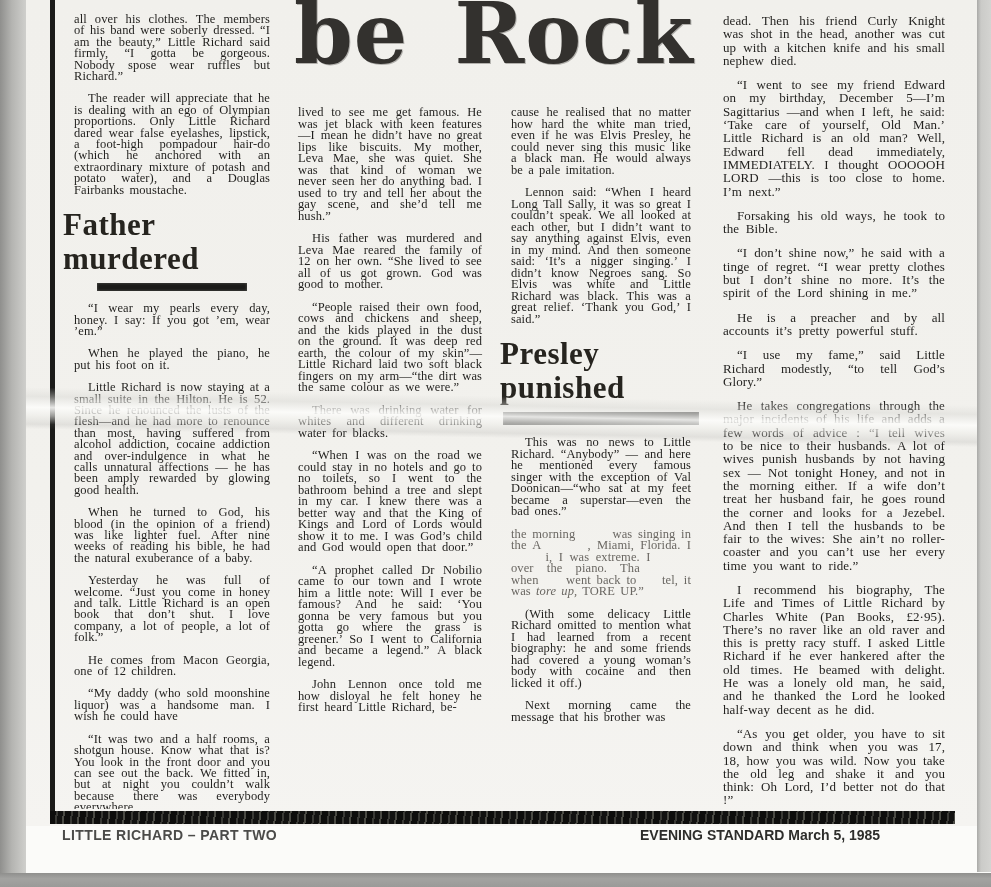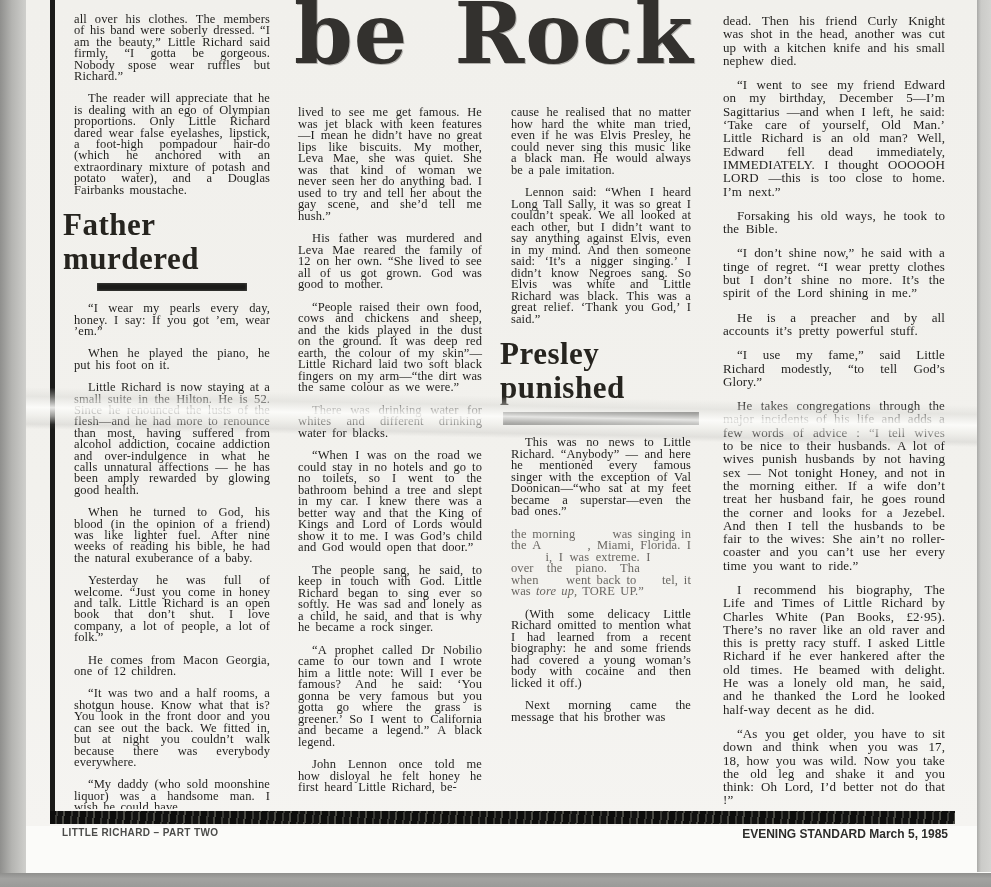"The people sang, he said," p { html: <p>The people sang, he said, to keep in touch with God. Little Richard began to sing ever so softly. He was sad and lonely as a child, he said, and that is why he became a rock singer.</p> -> none }
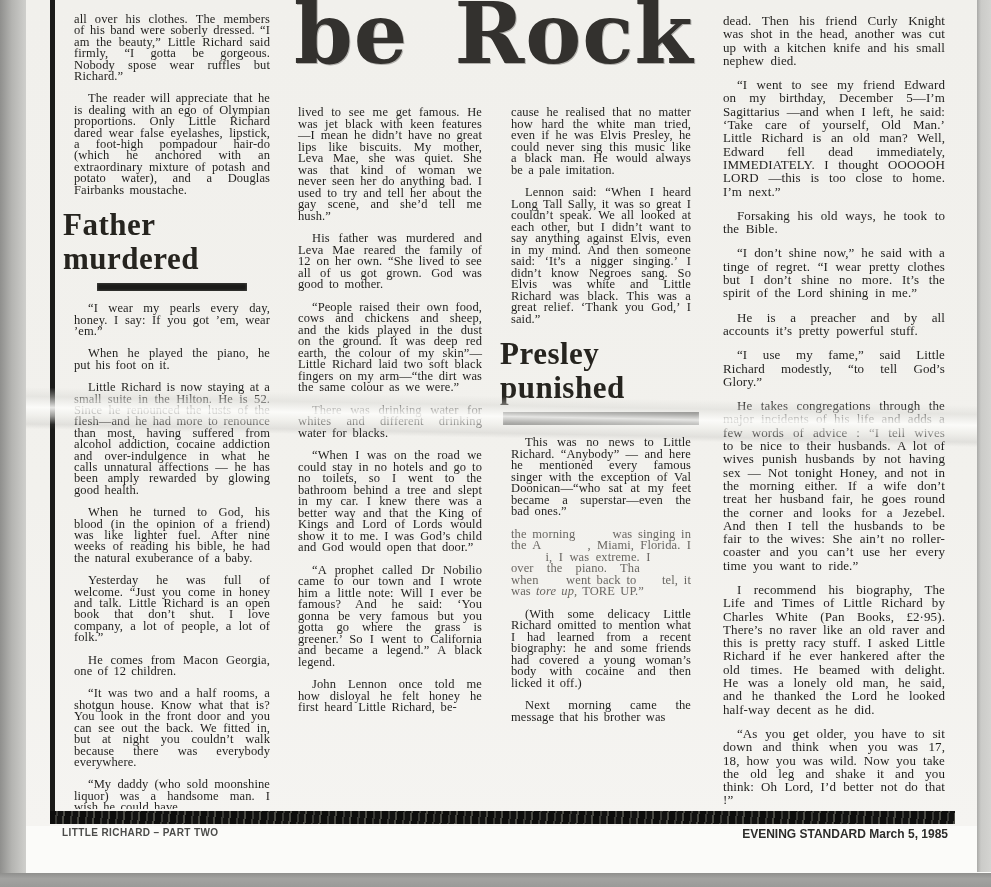"“It was two and a" p { order: before "“My daddy (who sold moonshine" -> after "“My daddy (who sold moonshine" }
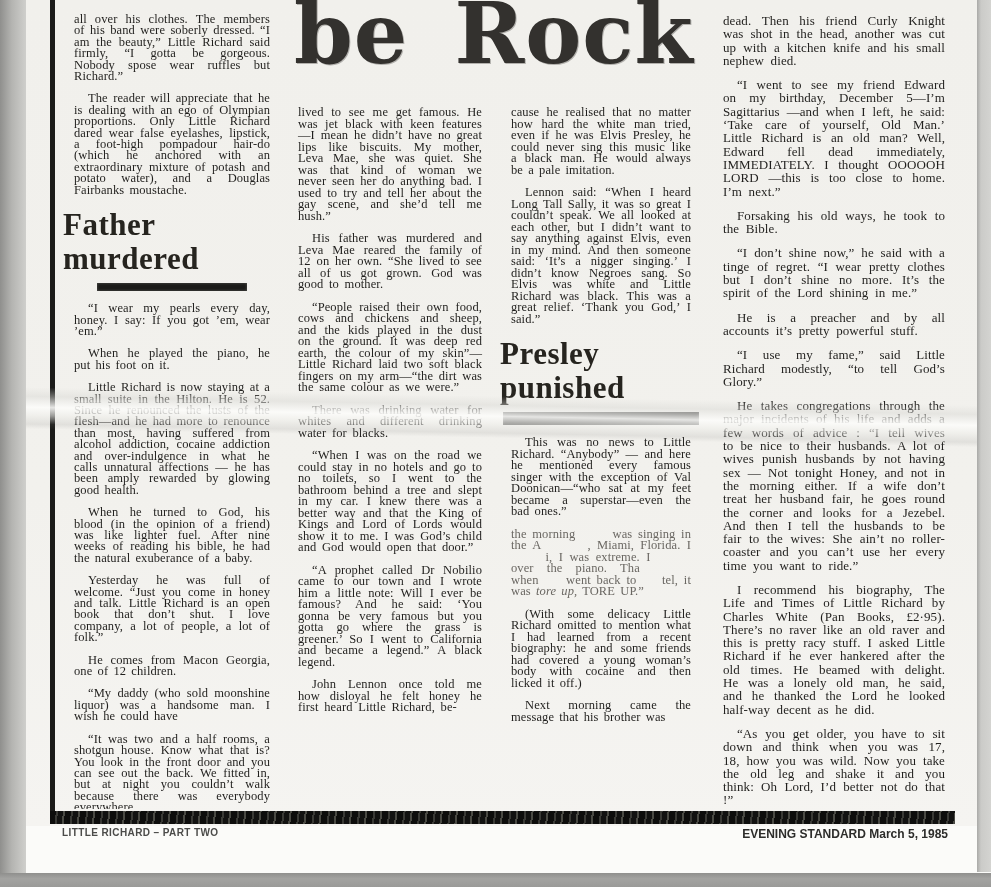"LITTLE RICHARD – PART TWO" .footer-left { font-size: 10px -> 14px }
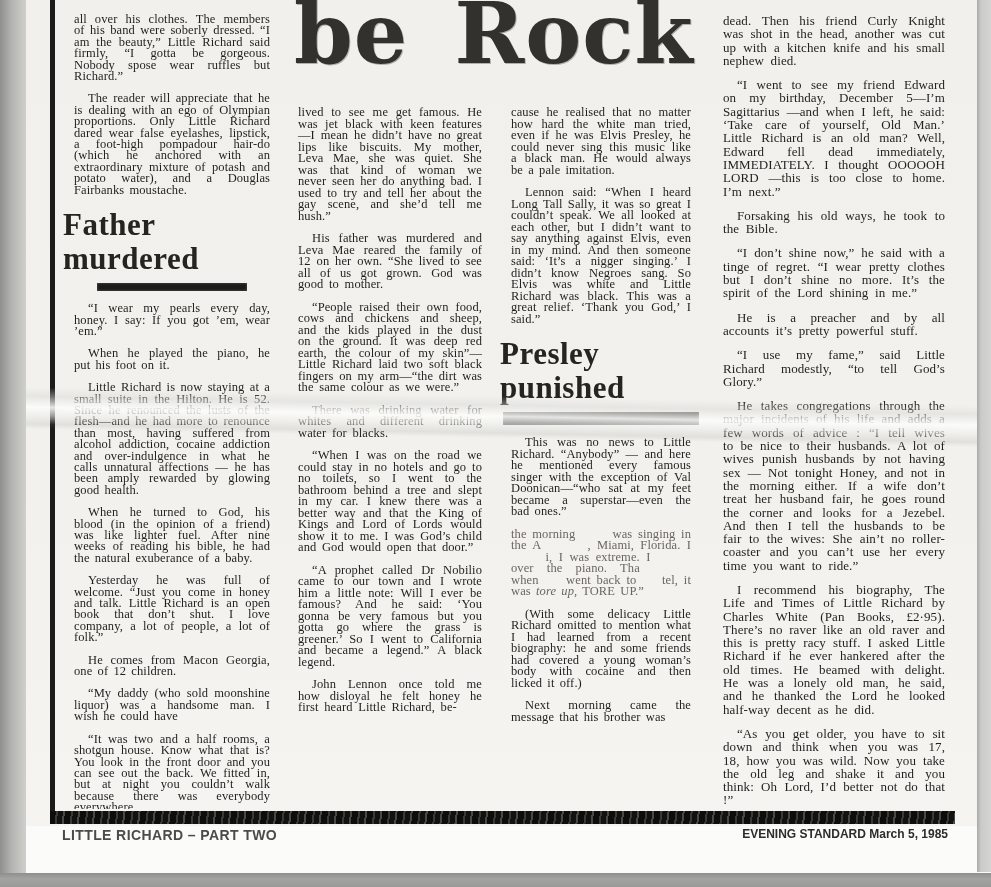"EVENING STANDARD March 5, 1985" .footer-right { font-size: 12px -> 14px; text-align: right -> left }
